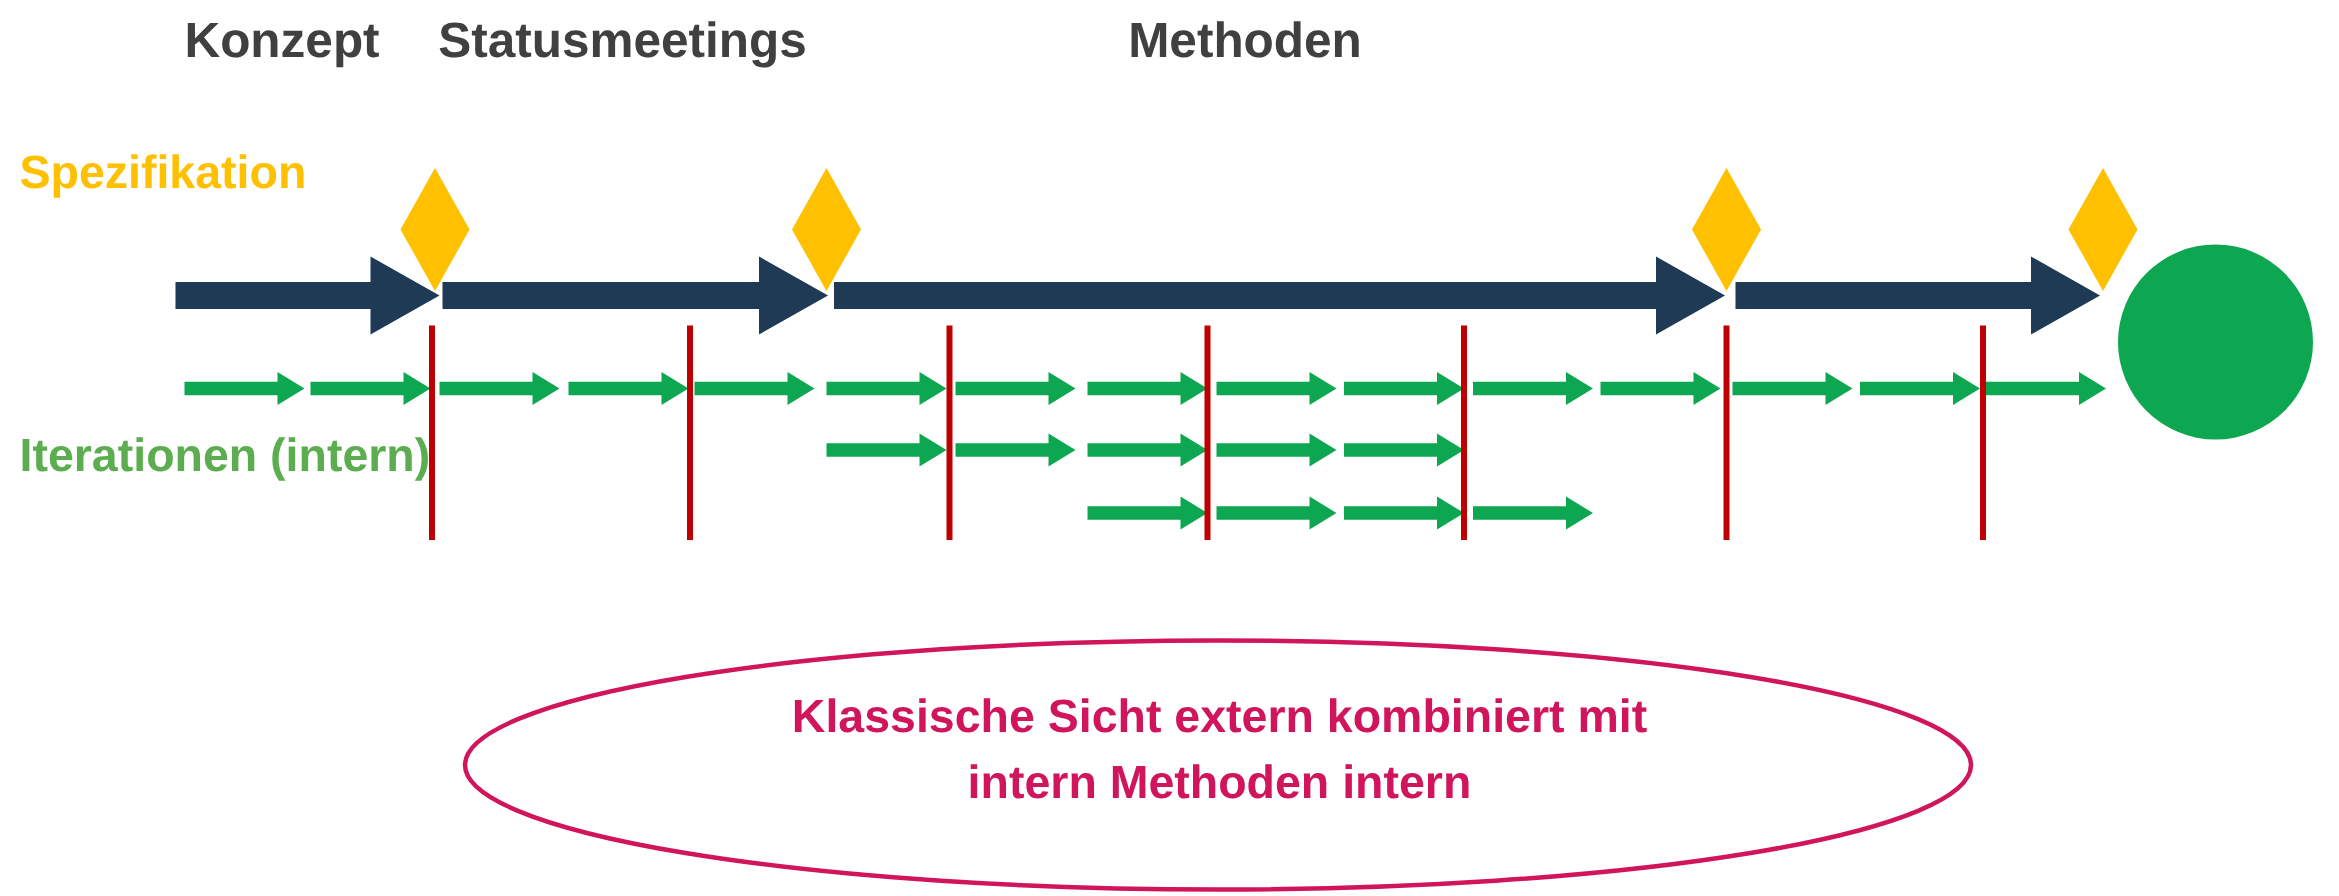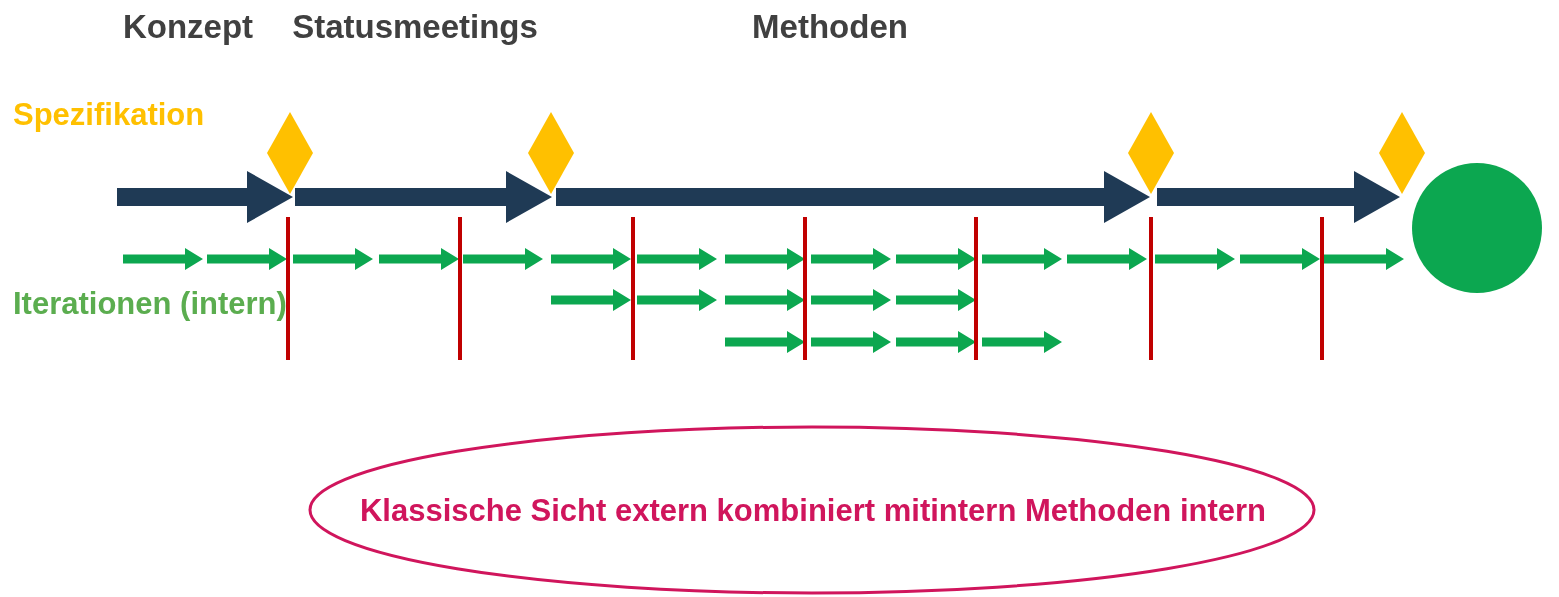"Klassische Sicht extern kombiniert mit" .ellipse-text { align-items: center -> none; flex-direction: none -> column; top: 428px -> 417px }
